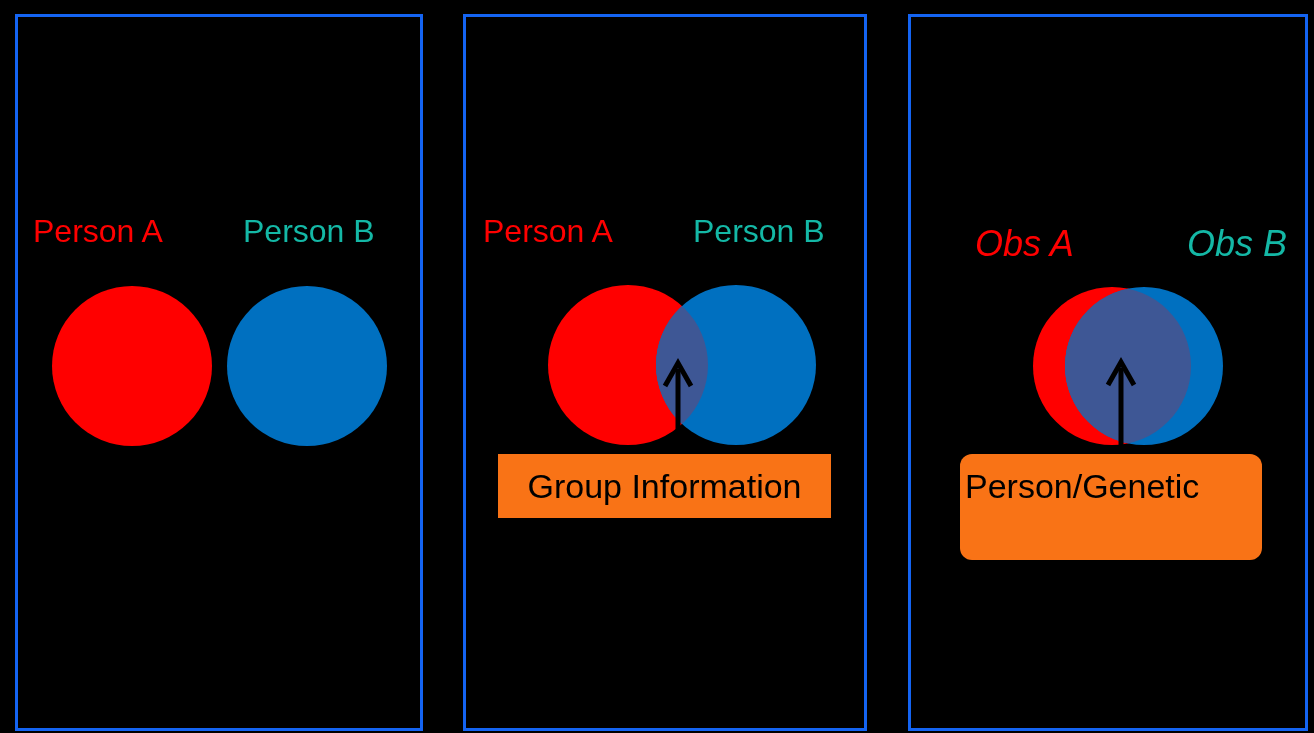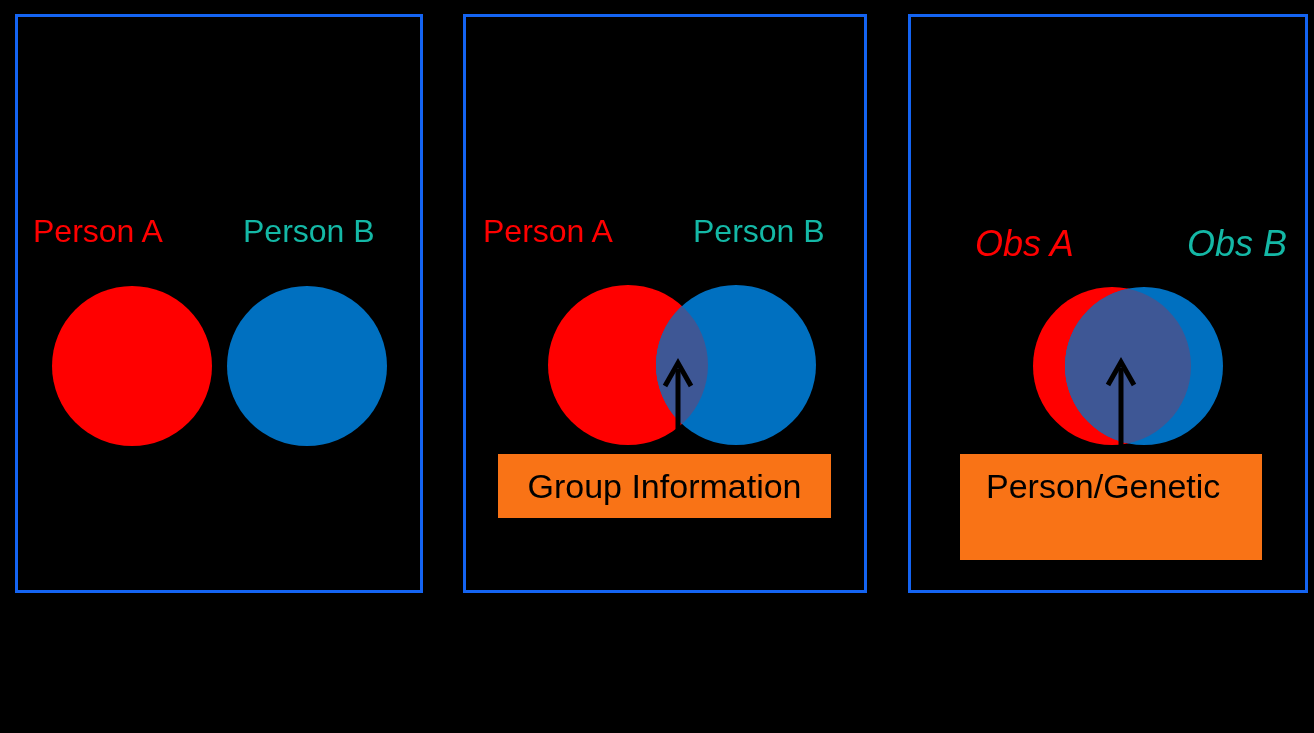"Person A" .panel { height: 579px -> 717px }
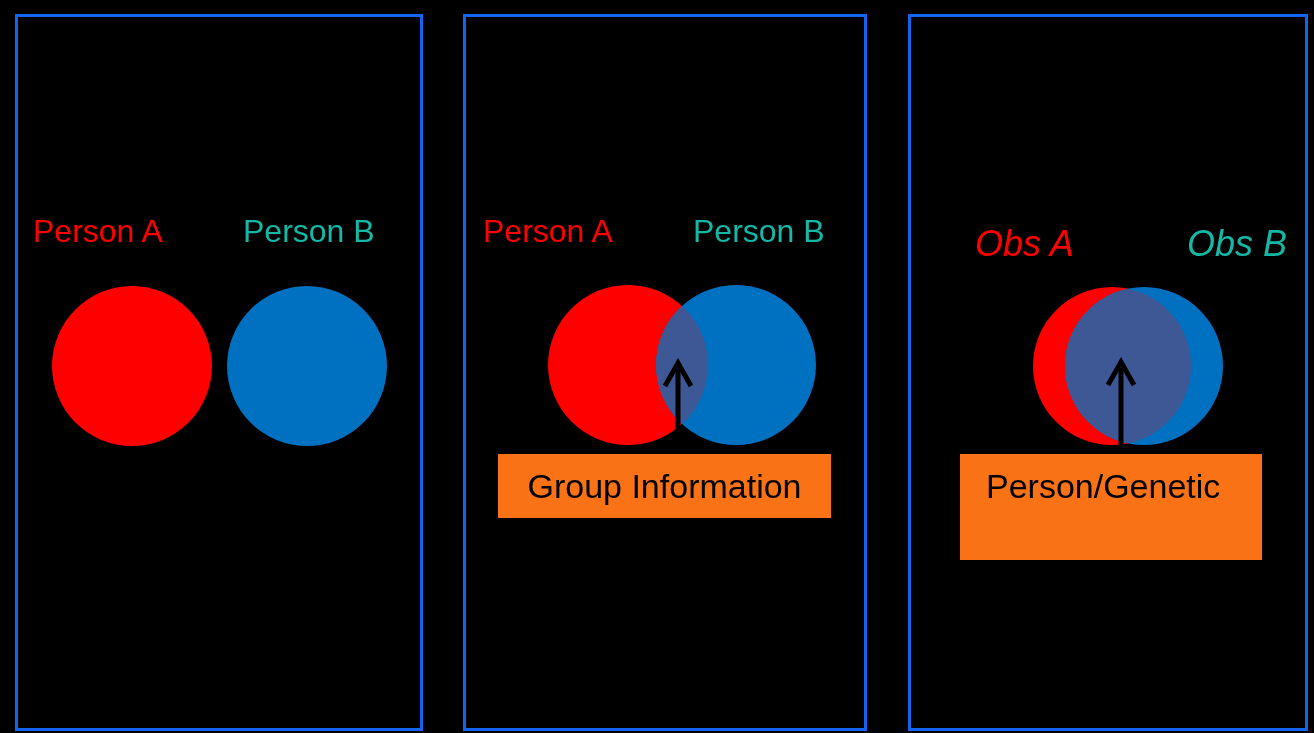"Person/Genetic" .callout.multi { border-radius: none -> 12px; padding: 10px 0 0 26px -> 10px 0 0 5px }
